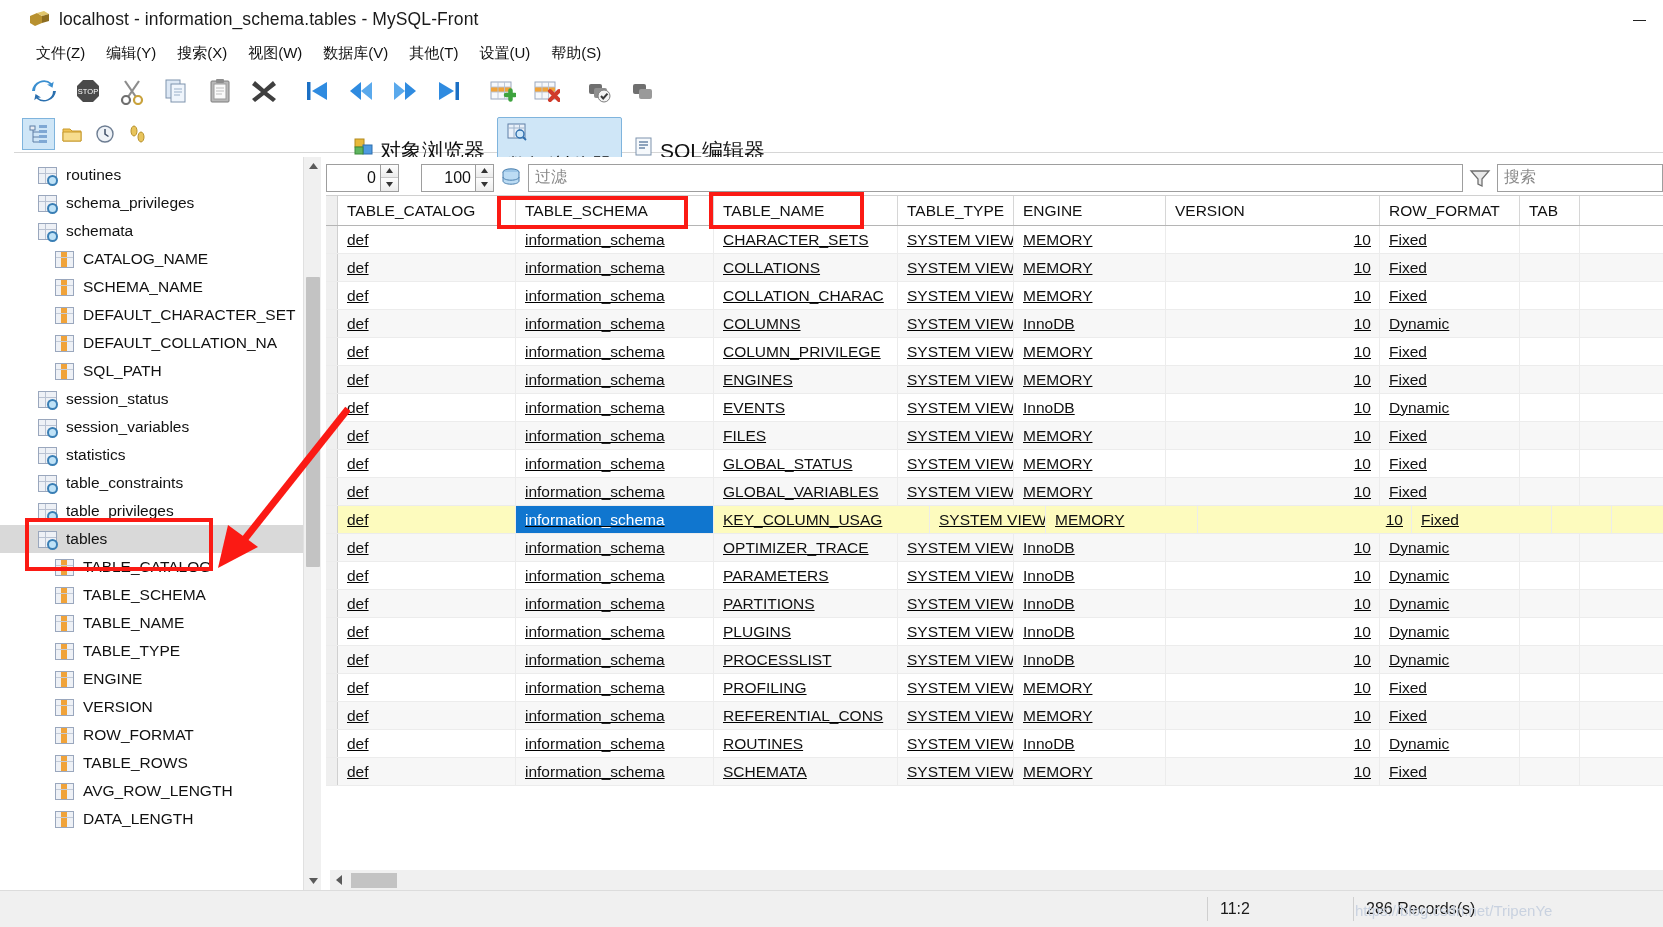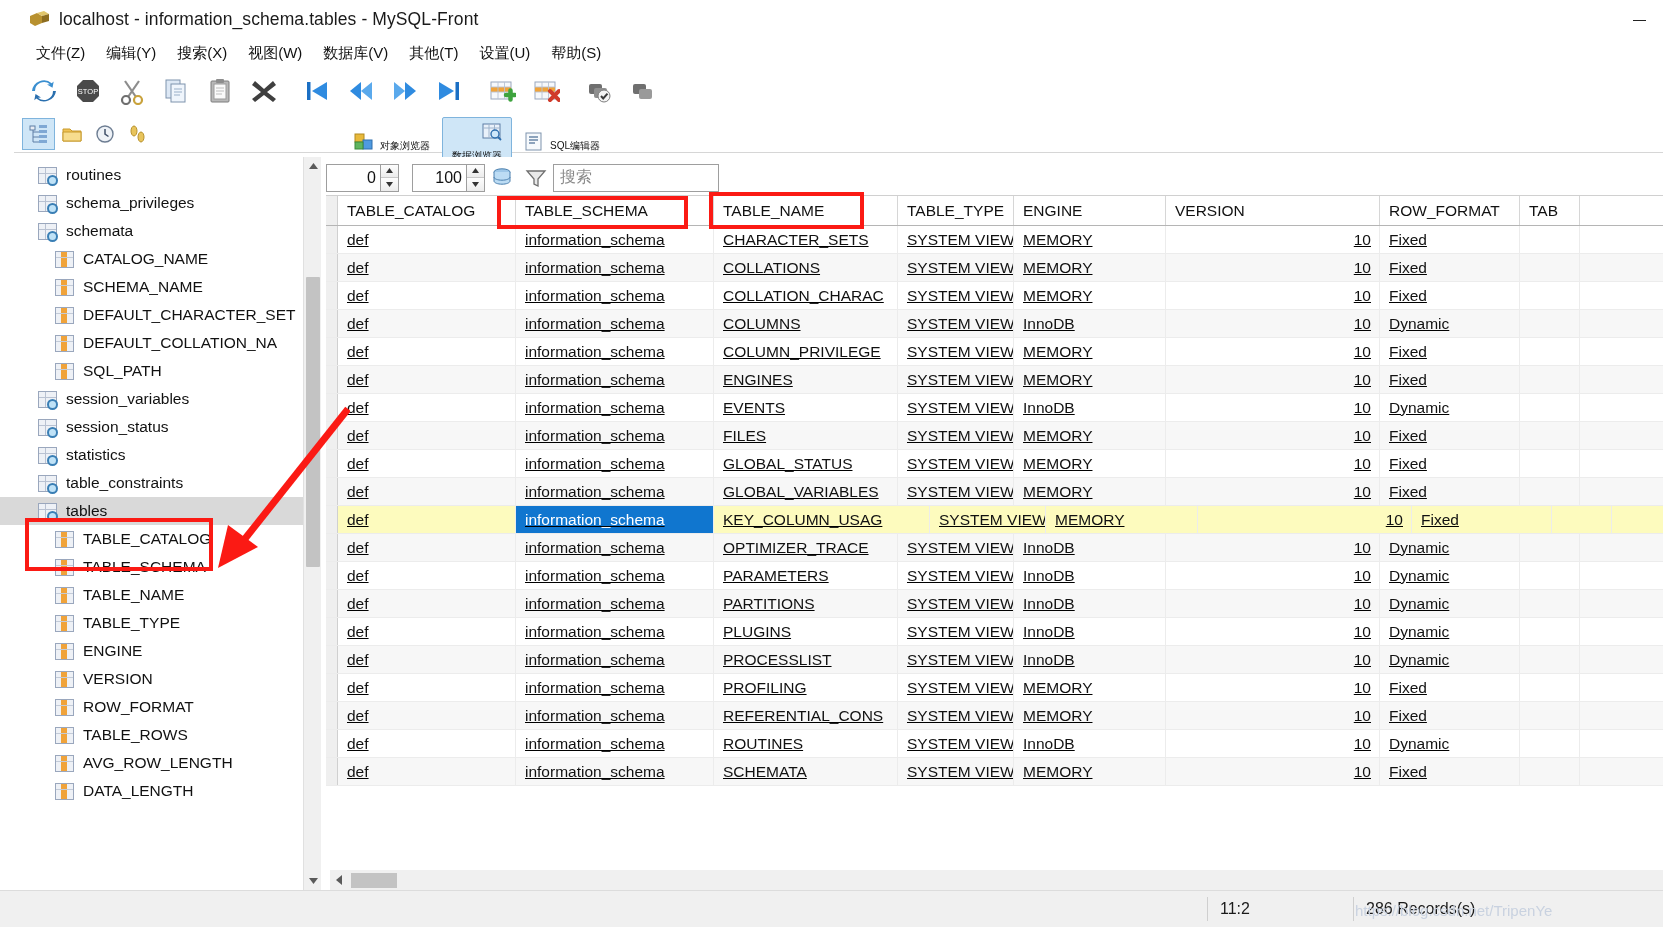"对象浏览器" .vtab { align-items: flex-end -> flex-start; font-size: 10px -> 21px }
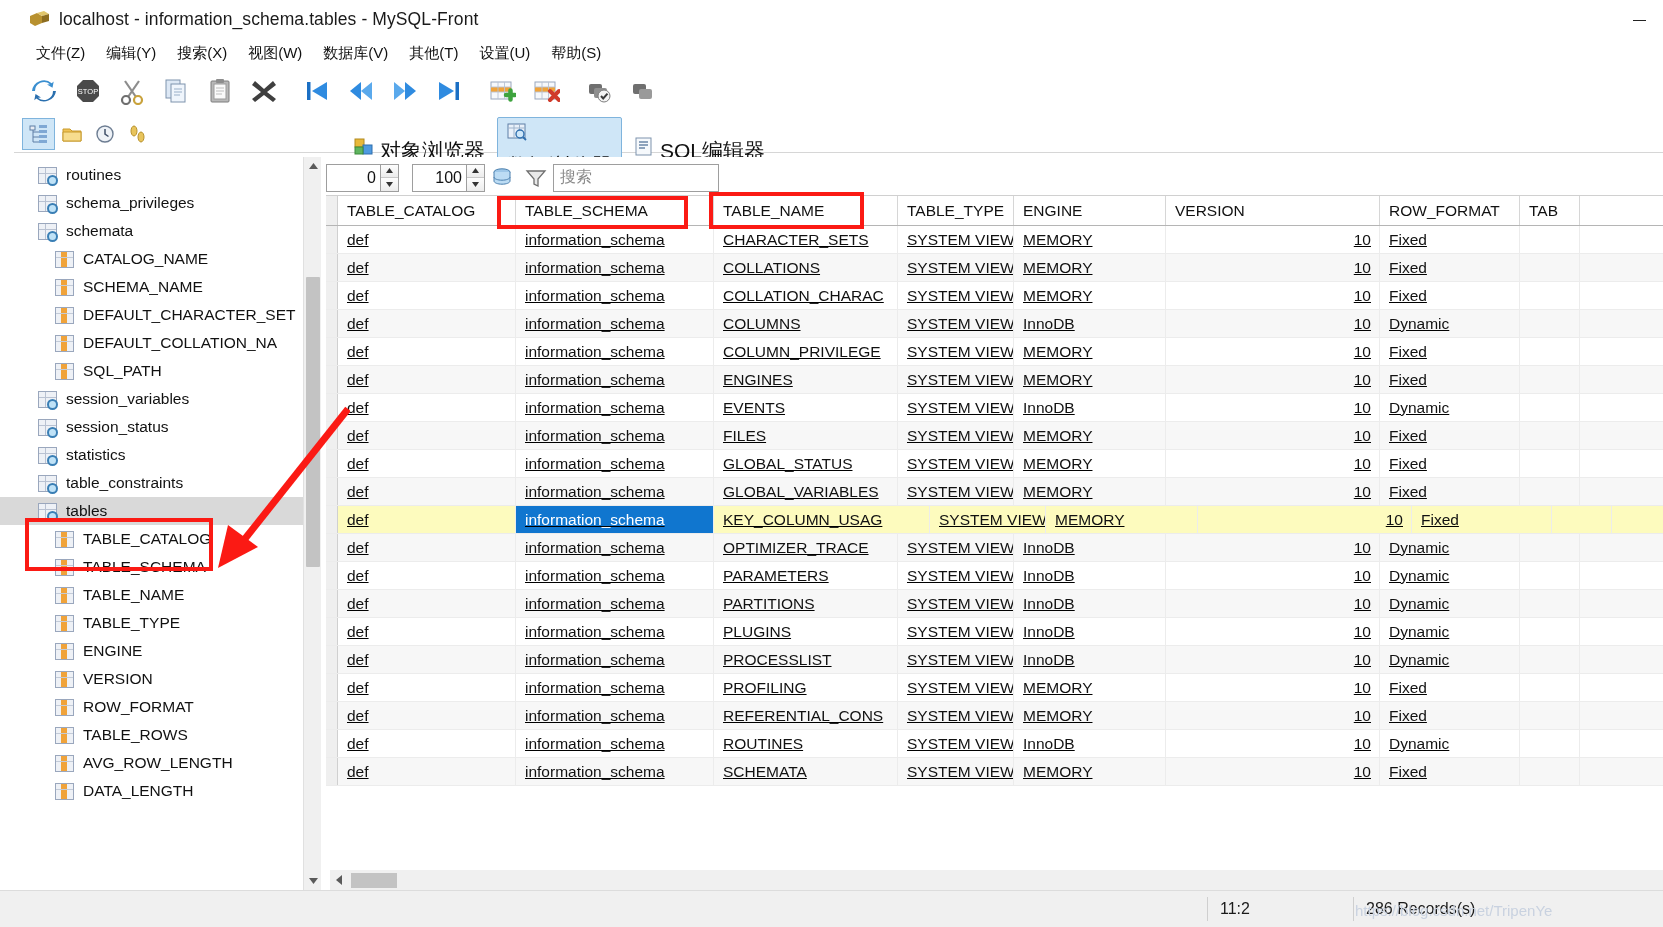"100" div.spin { margin-left: 13px -> 22px }
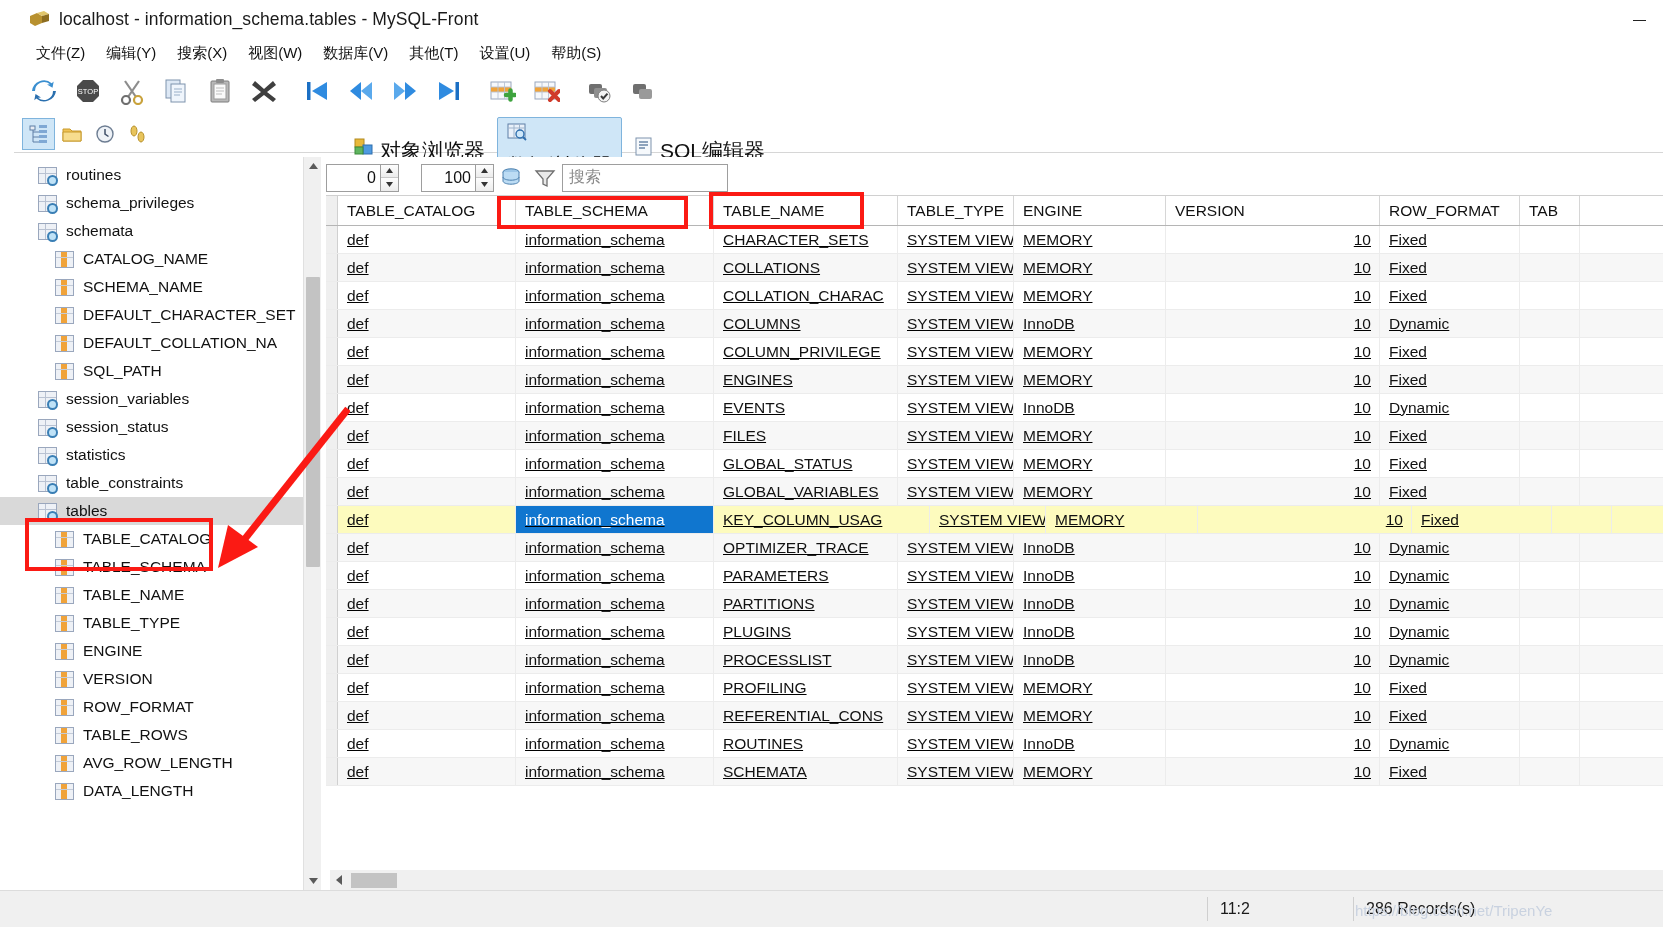"过滤" div.filter-input { html: none -> <div>过滤</div> }
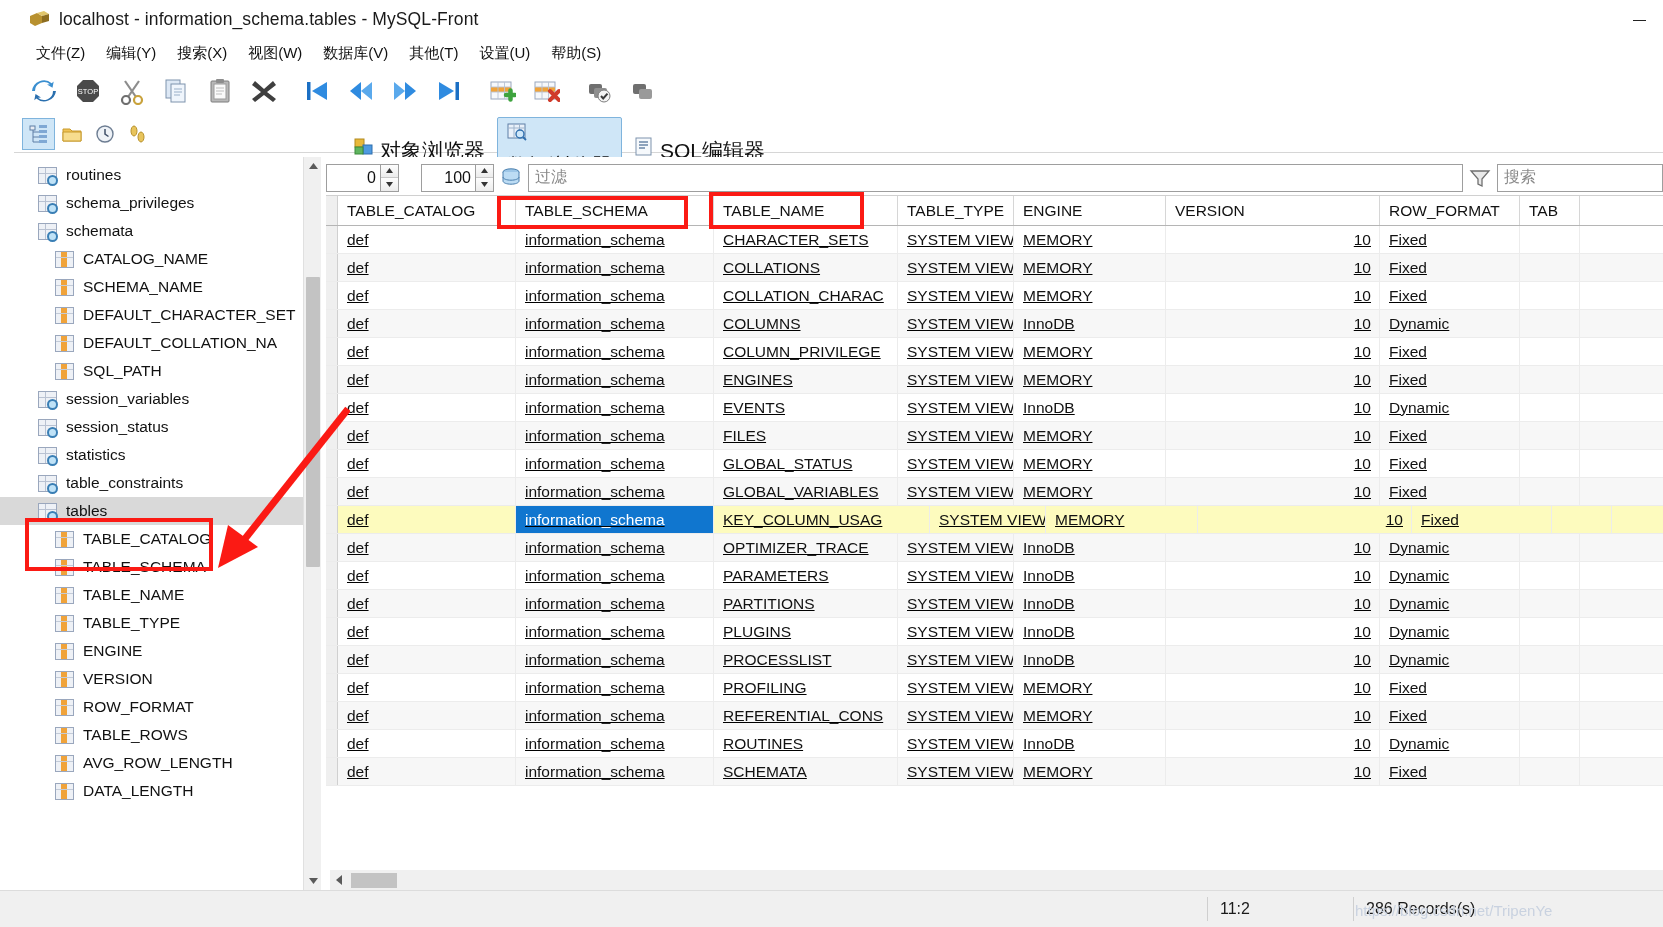"session_variables" div.tree-row { order: before "session_status" -> after "session_status" }
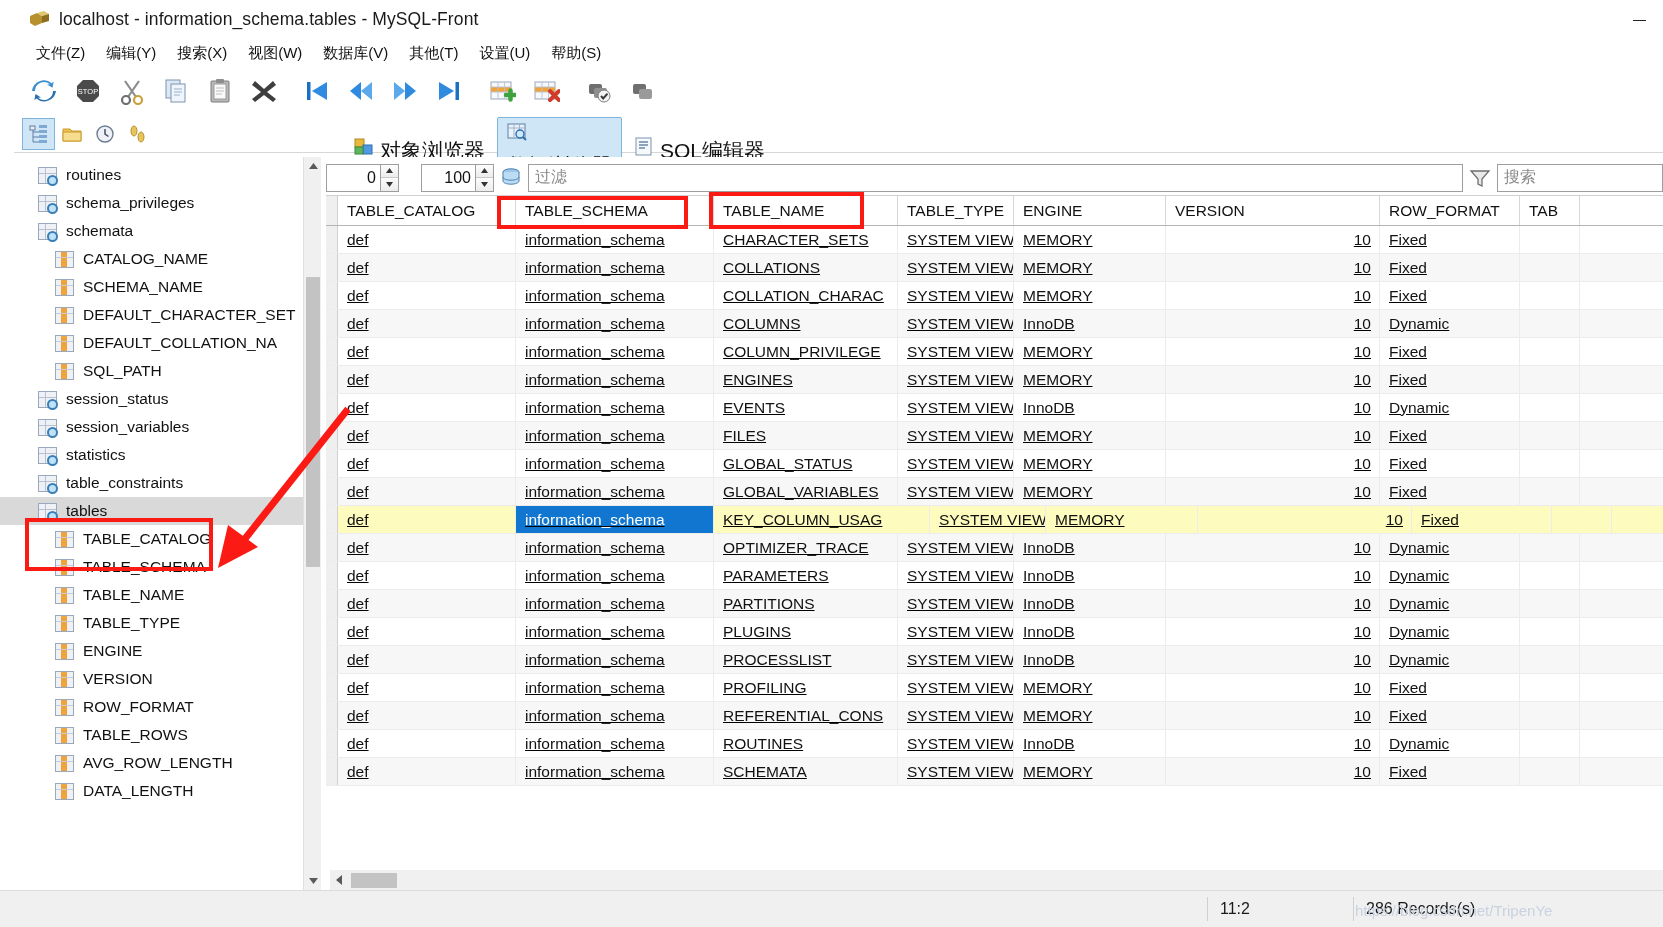"table_privileges" div.tree-row { html: none -> <div> <span> <span></span> </span> <span>table_privileges</span> </div> }
